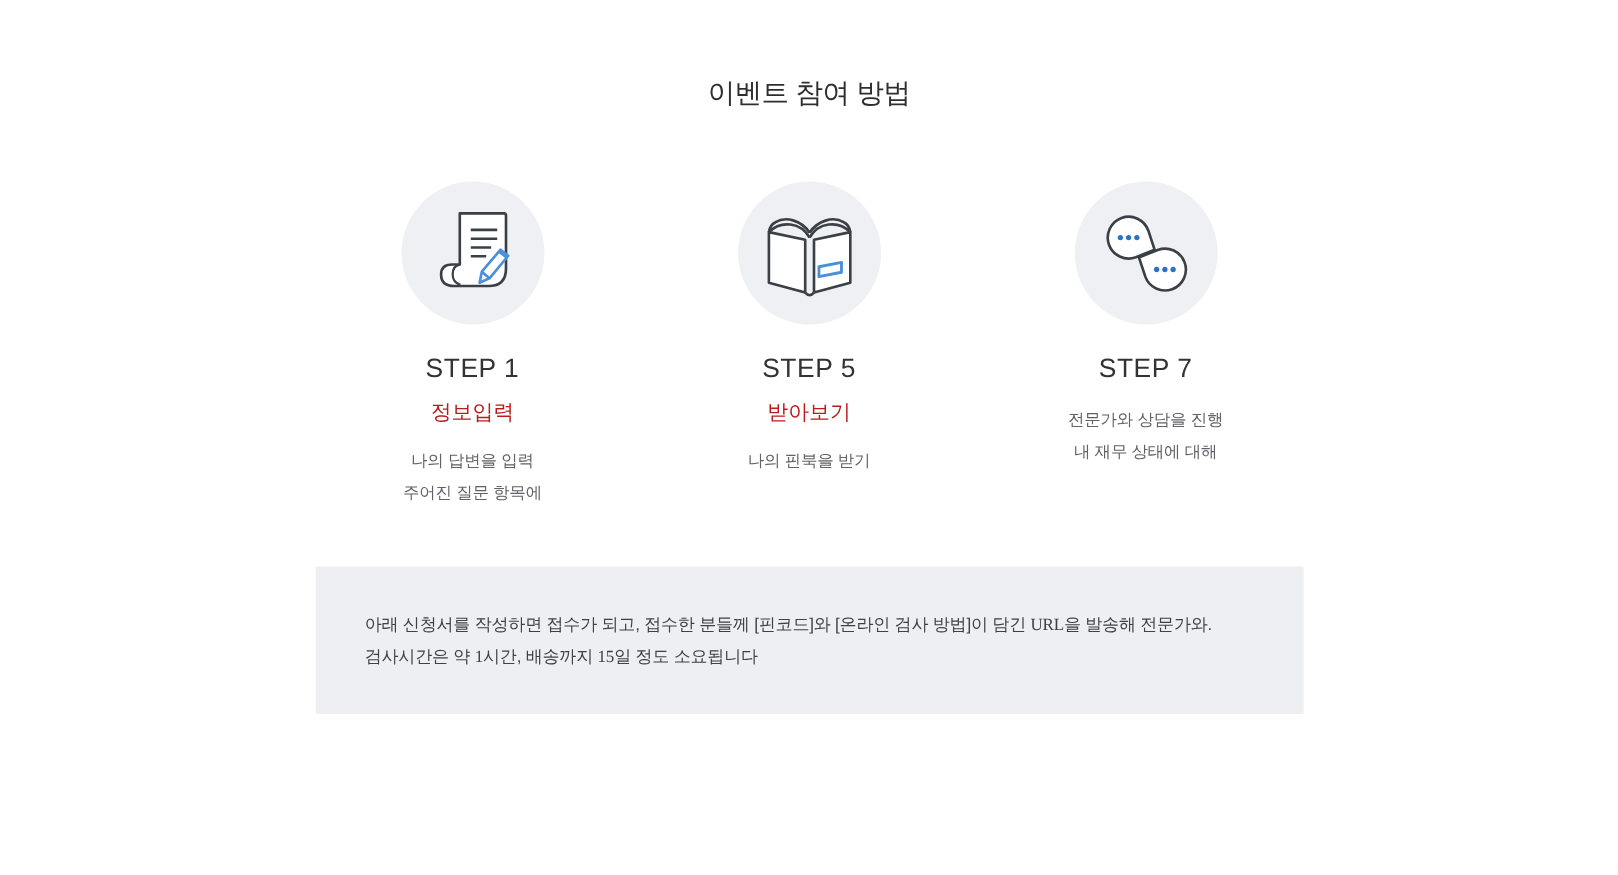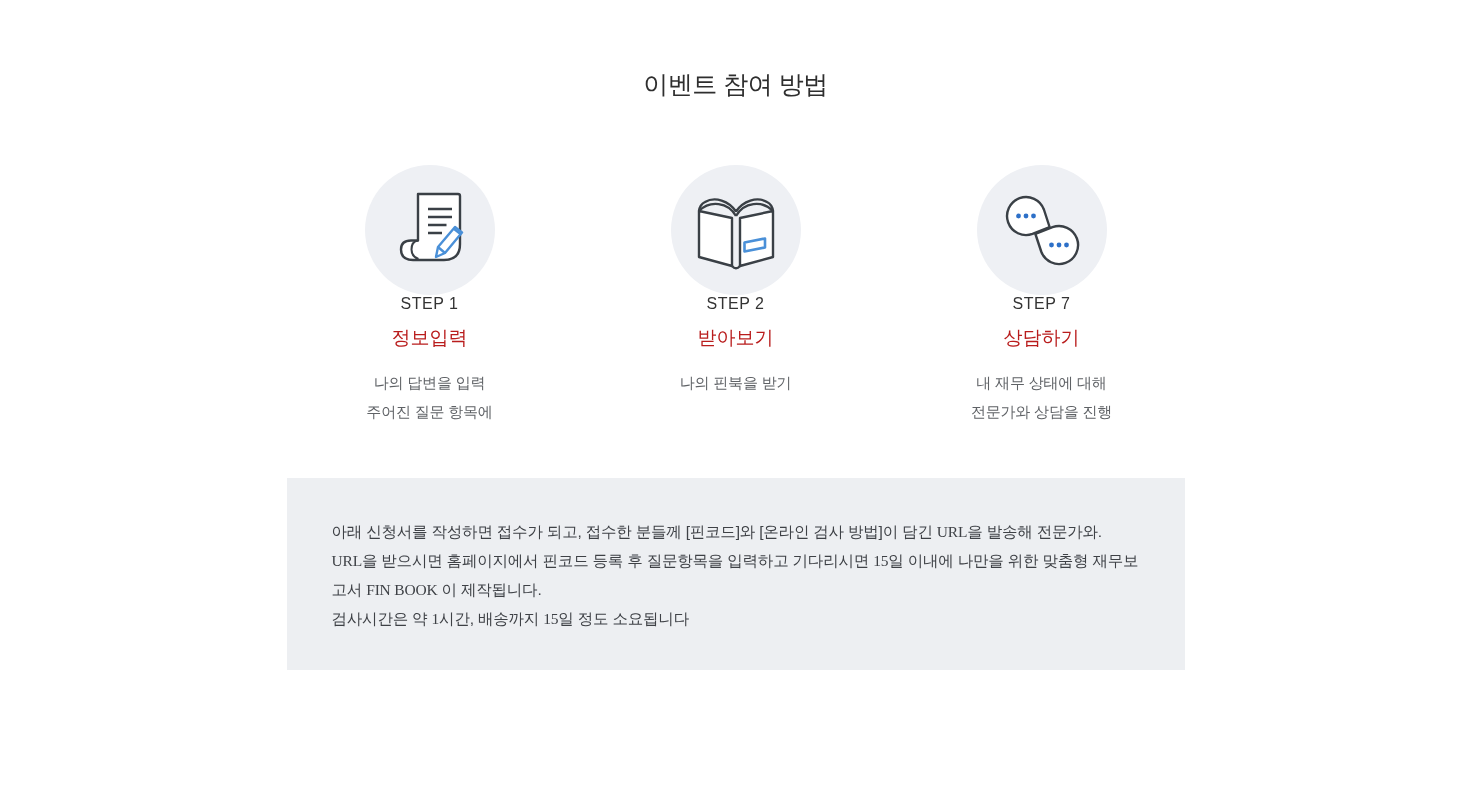"STEP 1" .step-label { font-size: 16px -> 24px; margin-top: none -> 27px }
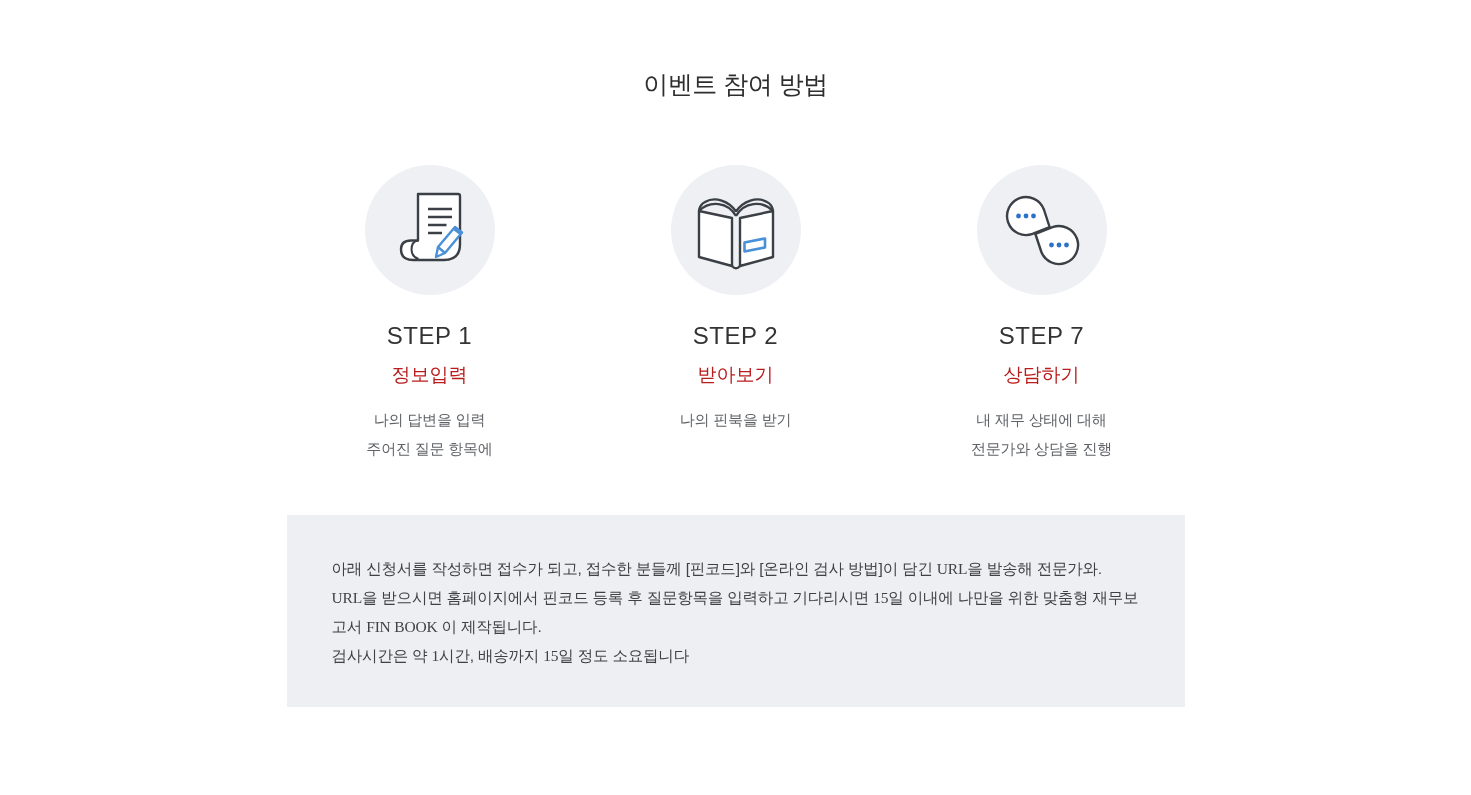"STEP 2" div.step-label { text: 2 -> 5 }
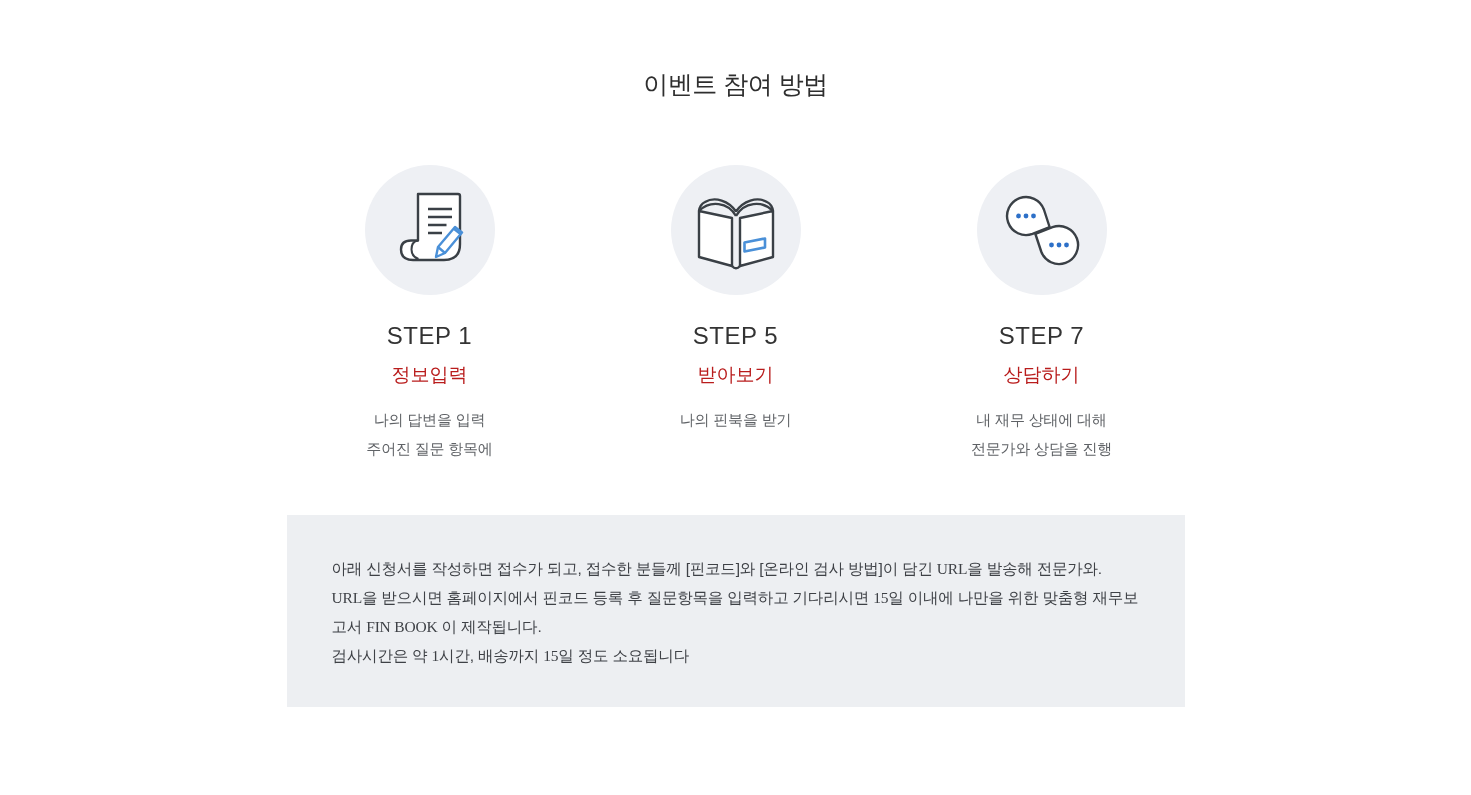"상담하기" div.step-name { html: <div>상담하기</div> -> none }
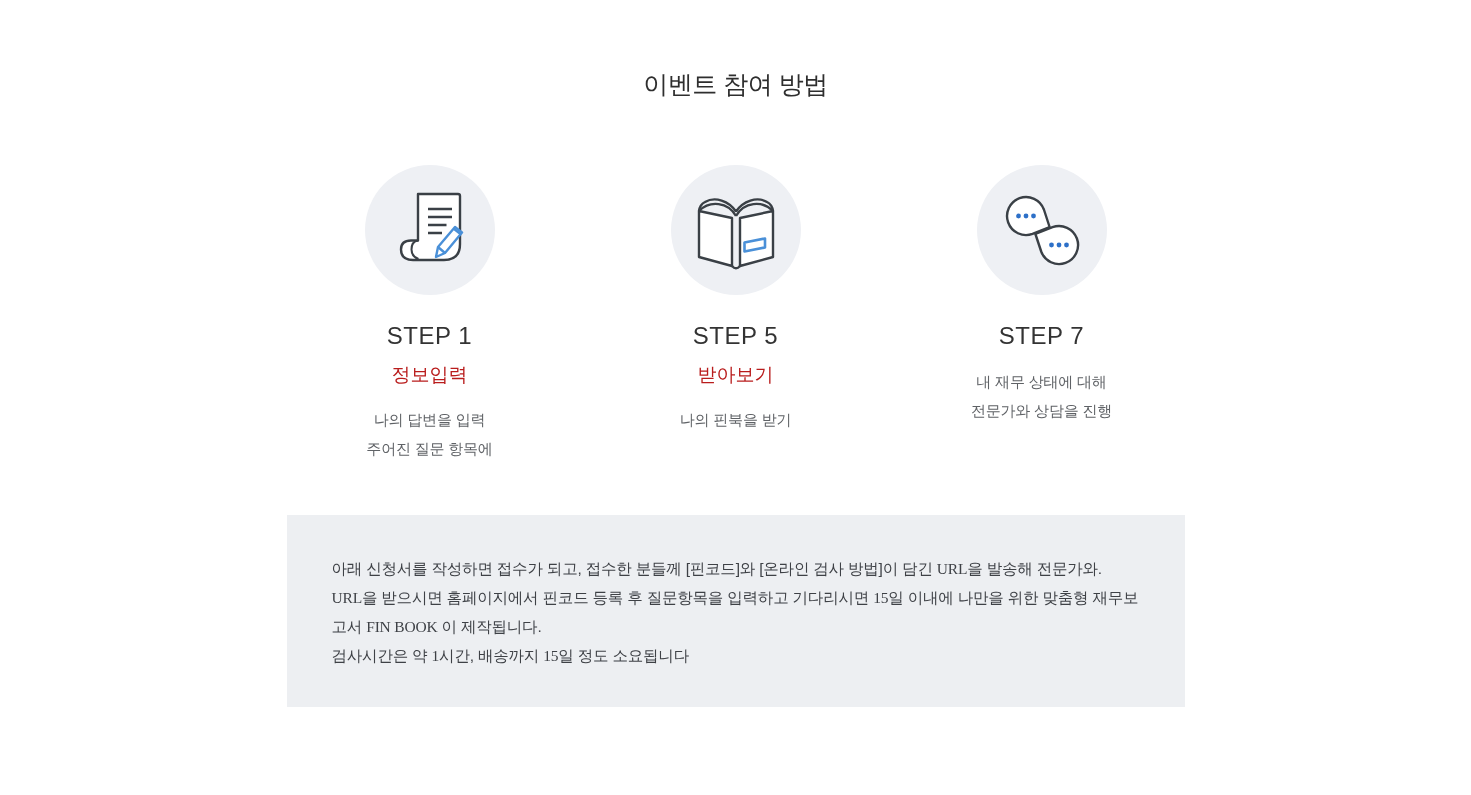"내 재무 상태에 대해" div { order: before "전문가와 상담을 진행" -> after "전문가와 상담을 진행" }
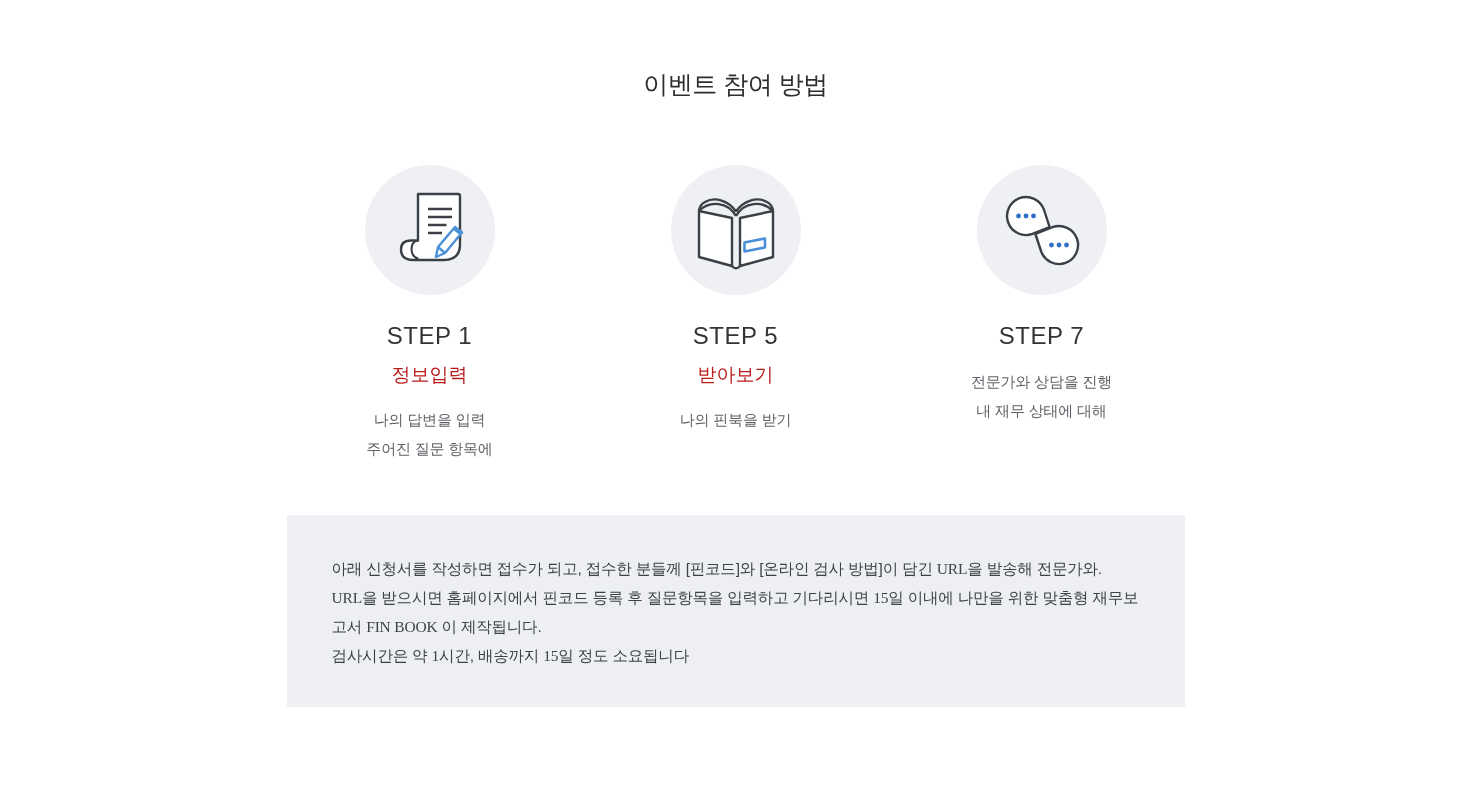"URL을 받으시면 홈페이지에서 핀코드 등록" p { html: <p><span>URL</span><span>을 받으시면 홈페이지에서 핀코드 등록 후 질문항목을 입력하고 기다리시면 </span><span>15</span><span>일 이내에 나만을 위한 맞춤형 재무보고서 </span><span>FIN BOOK</span><span> 이 제작됩니다.</span></p> -> none }
